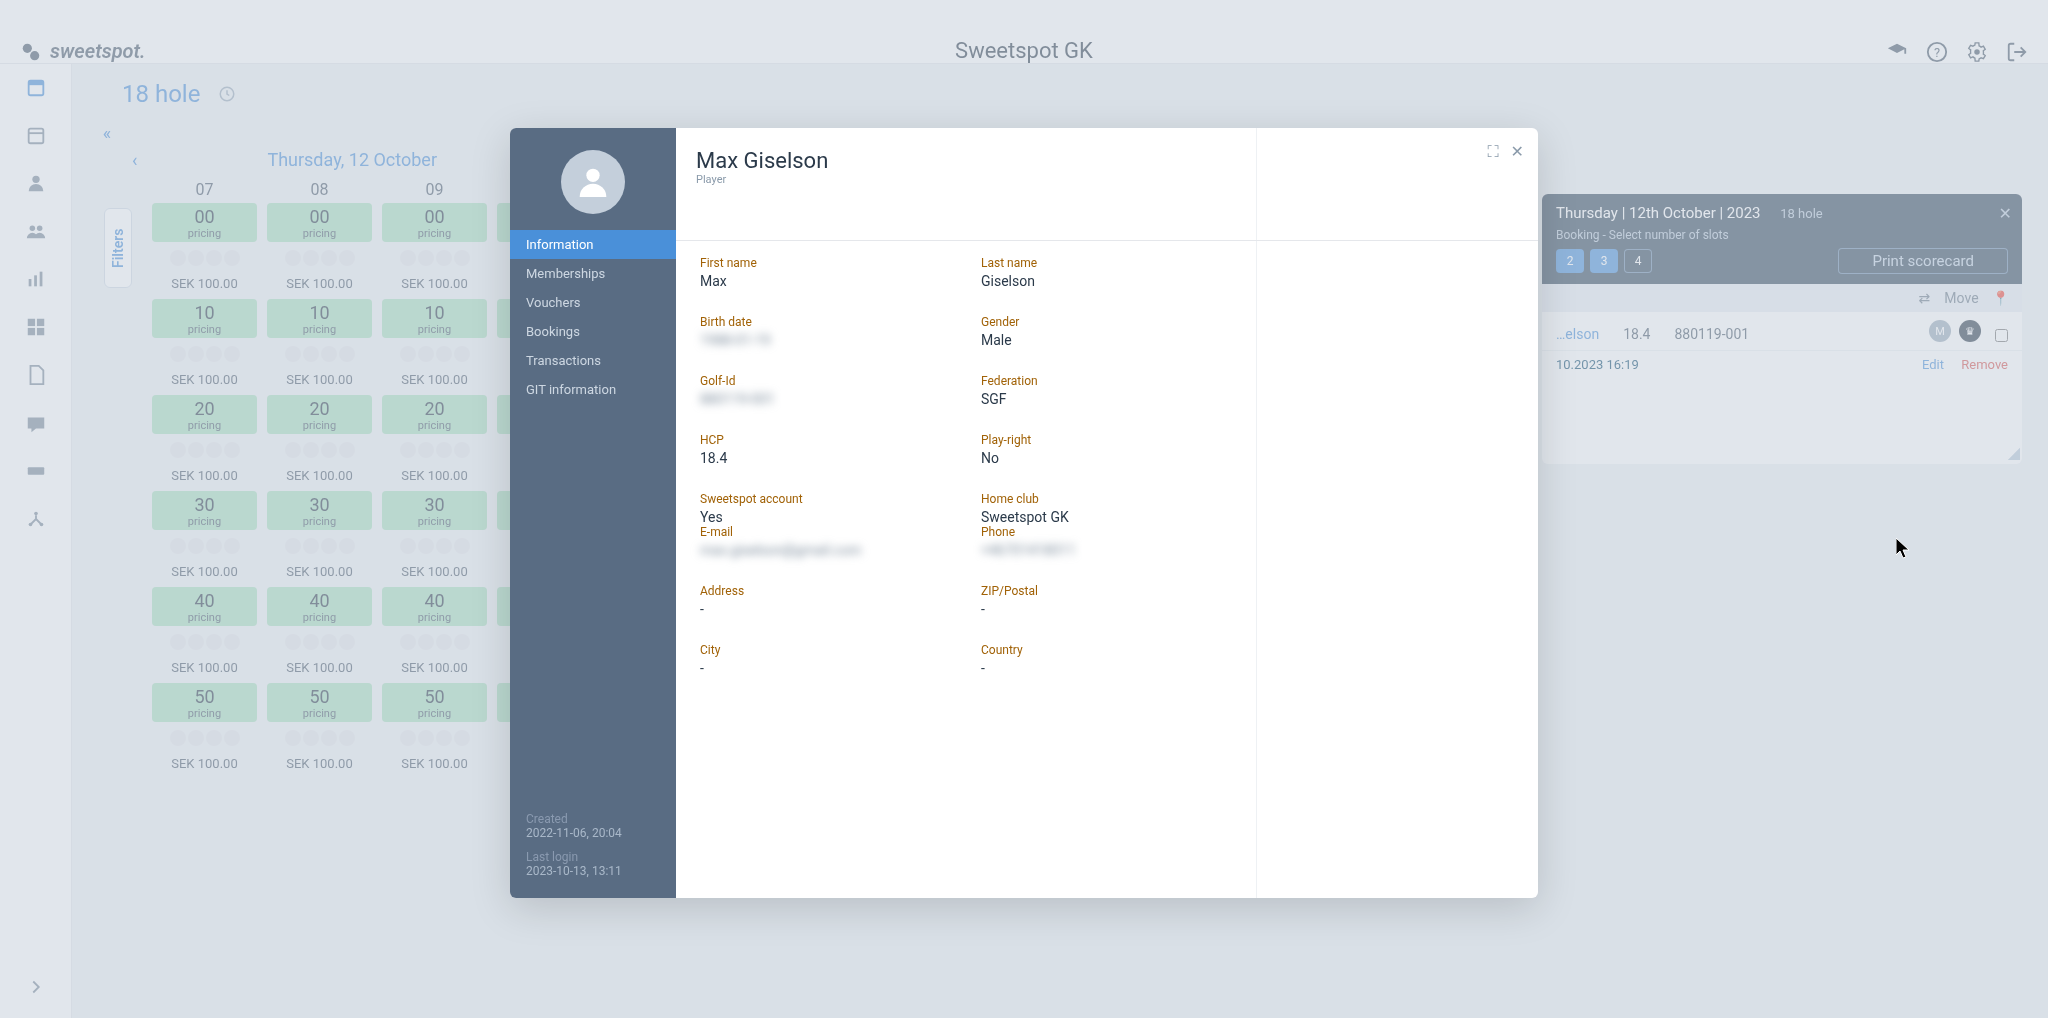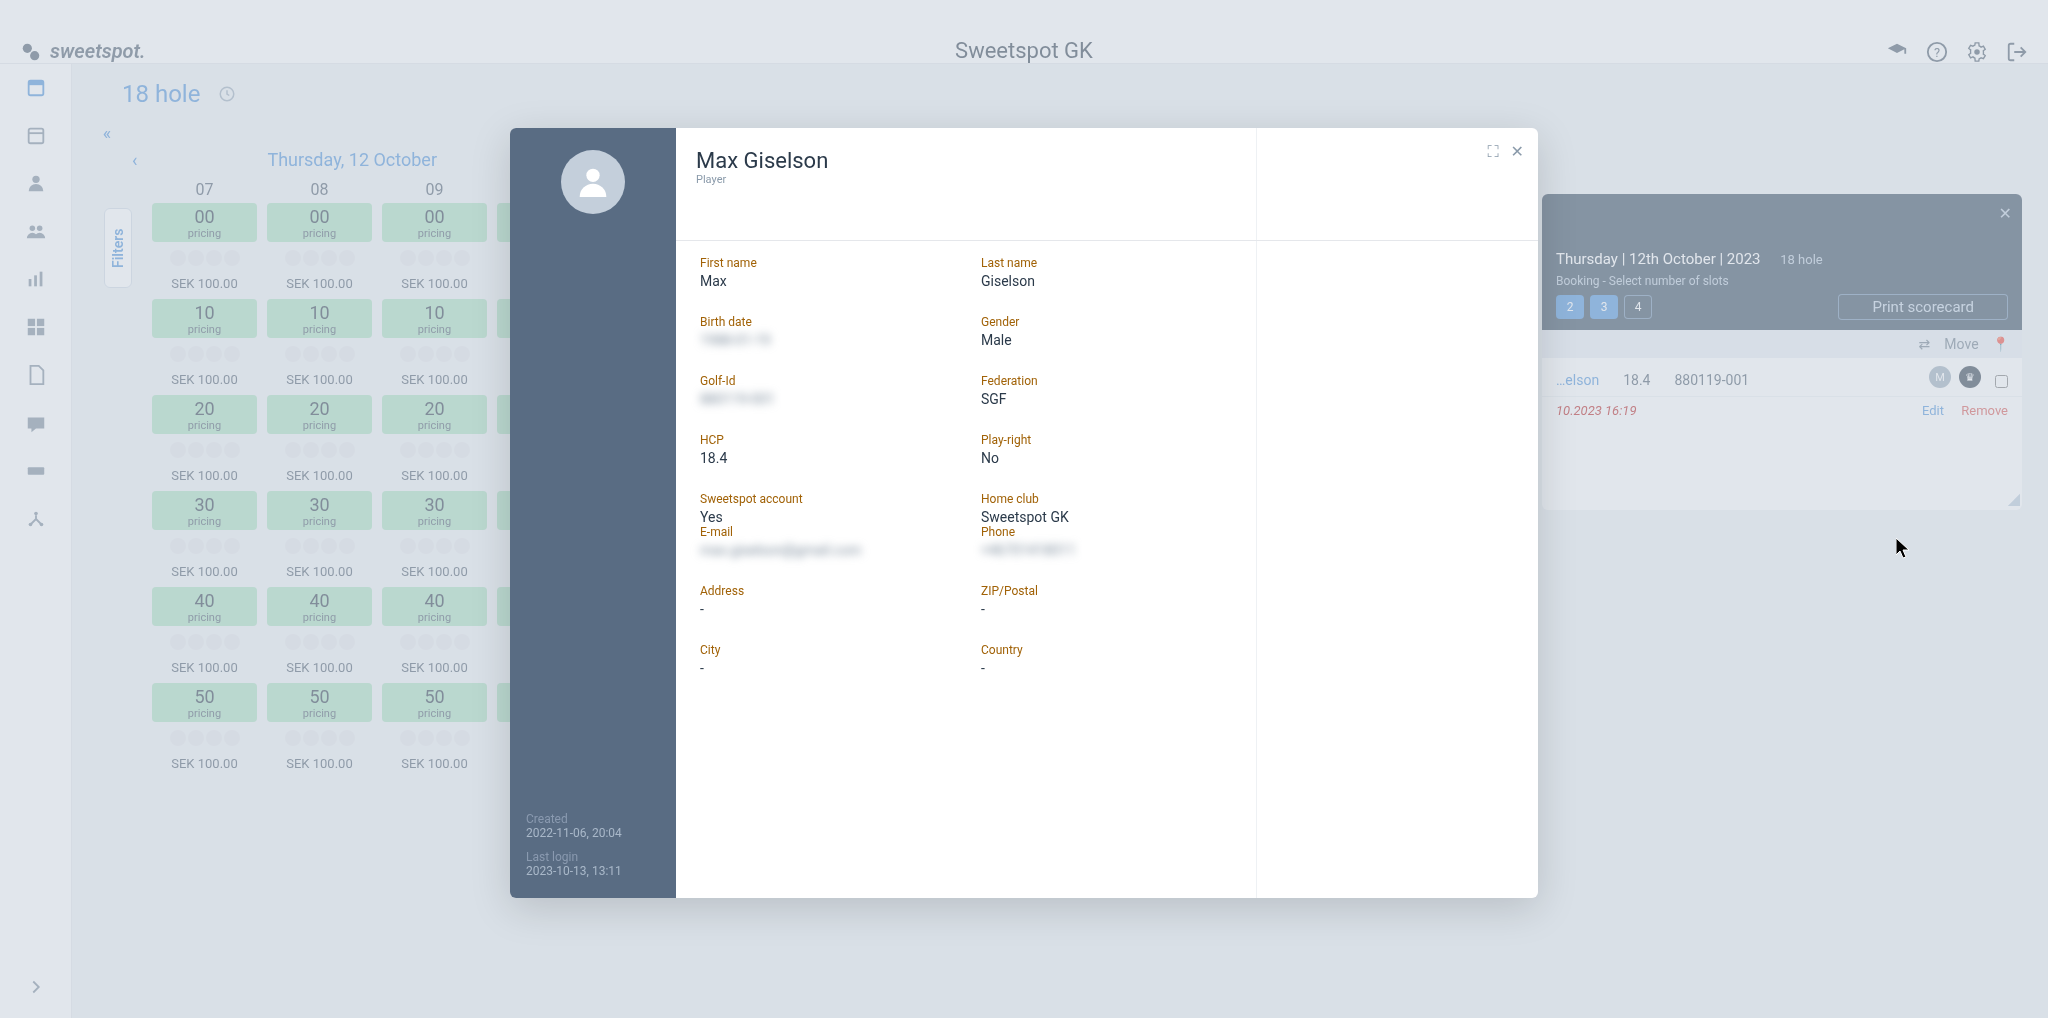"Thursday | 12th October |" .rp-head .title-row { margin-top: 46px -> none }
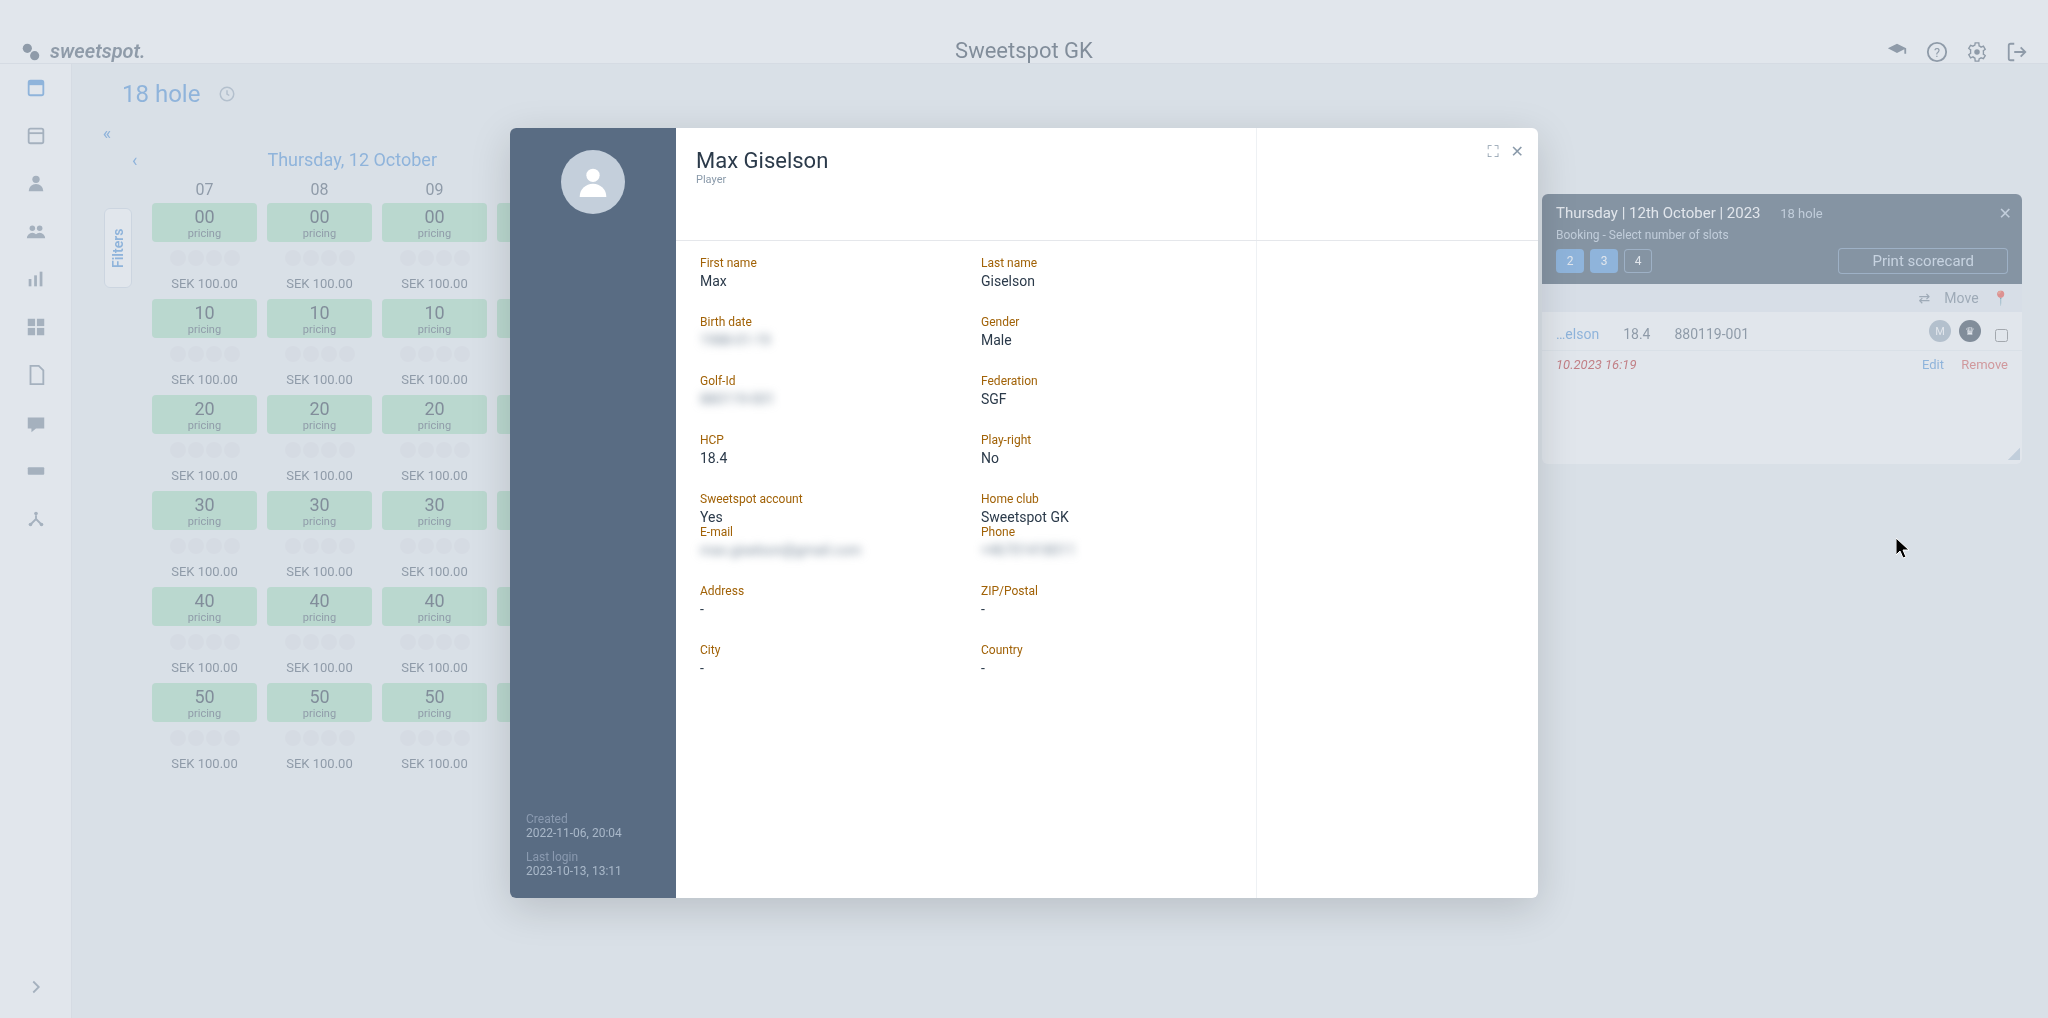"Information" div.m-nav { html: none -> <div> <div>Information</div> <div>Memberships</div> <div>Vouchers</div> <div>Bookings</div> <div>Transactions</div> <div>GIT information</div> </div> }
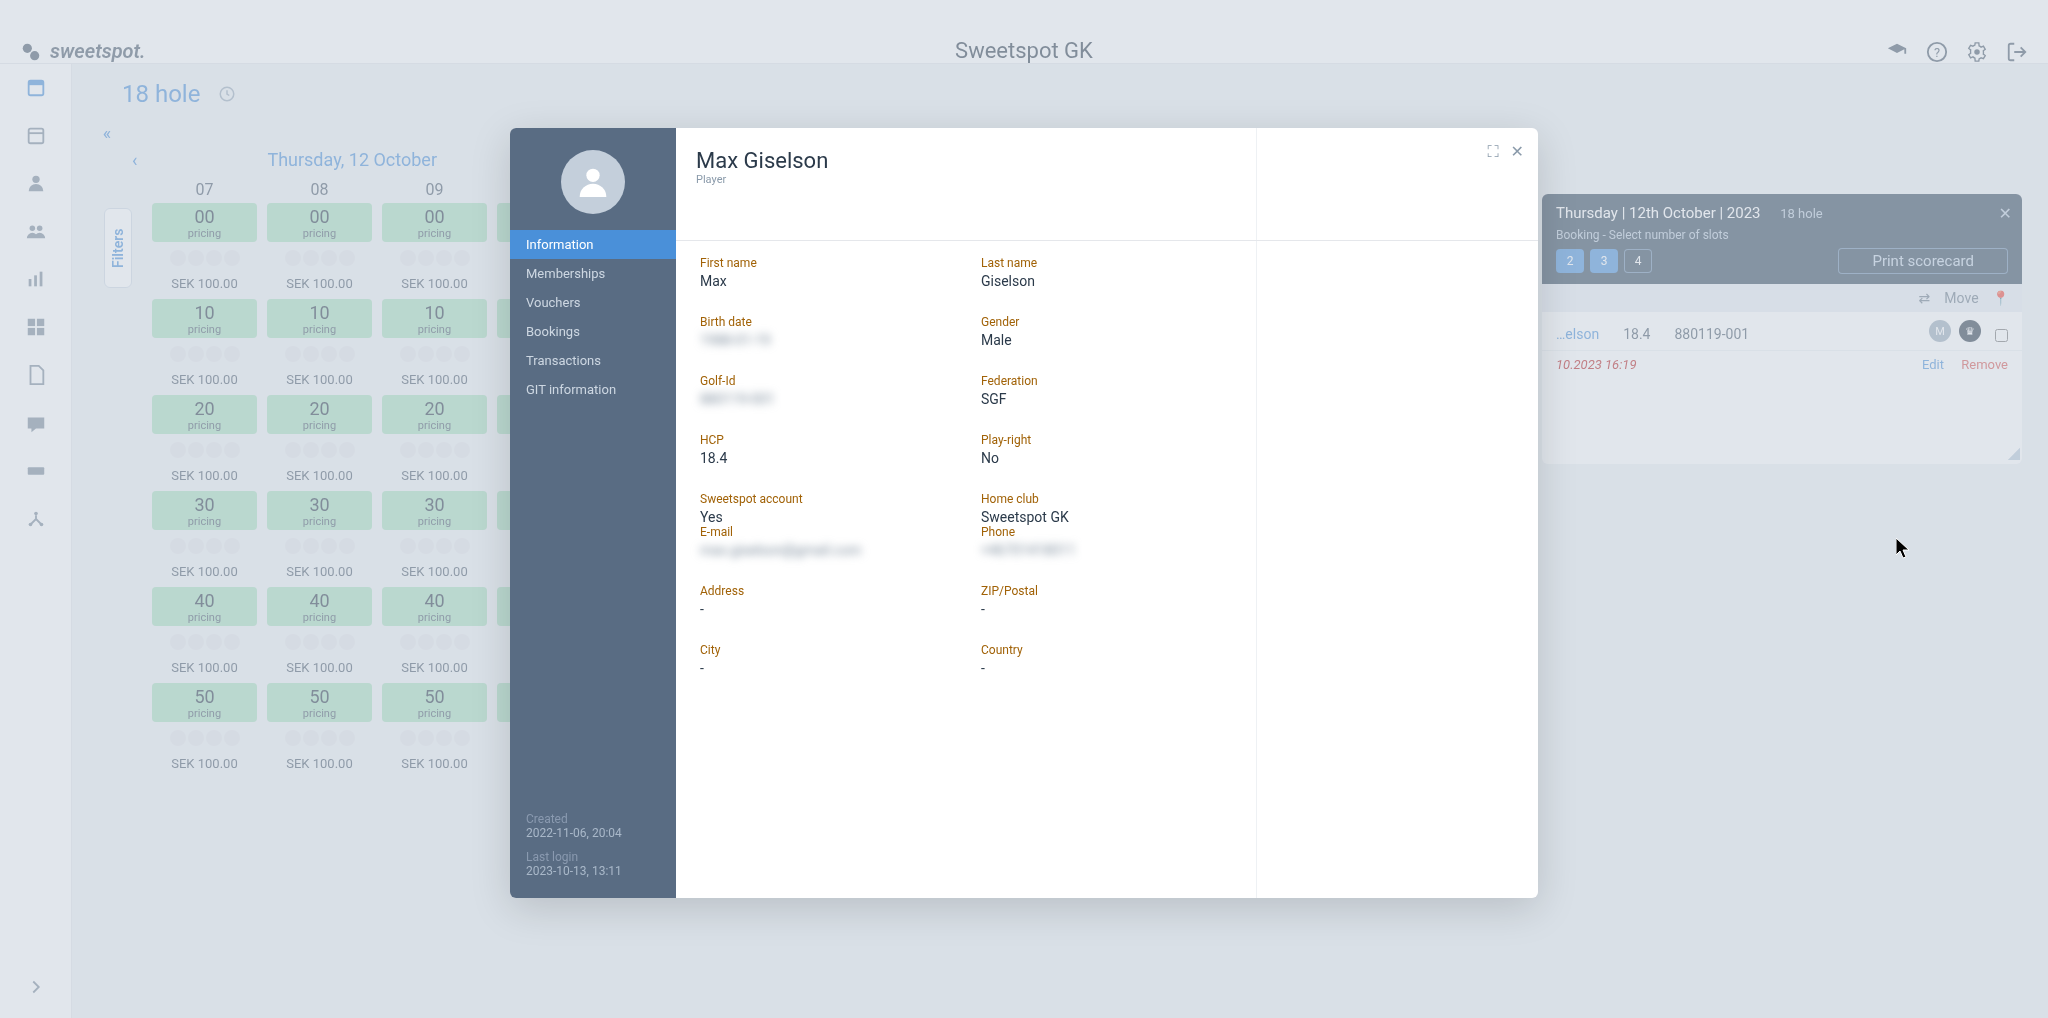"10.2023 16:19" .rp-foot .ts { color: #b91c1c -> #0c4a6e; font-style: italic -> none }
